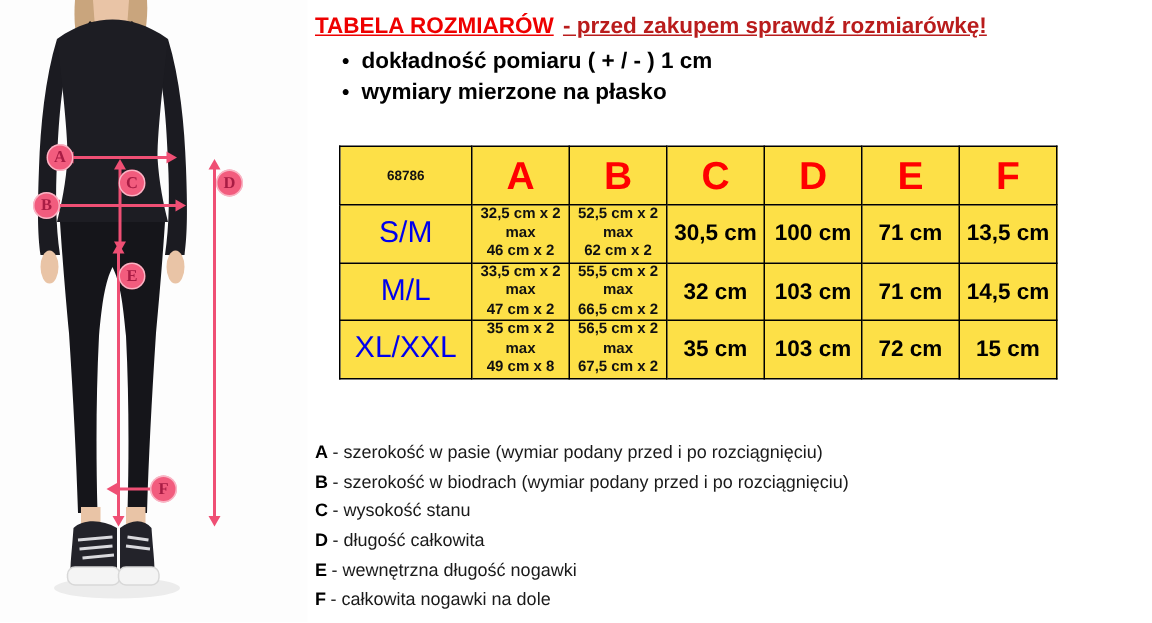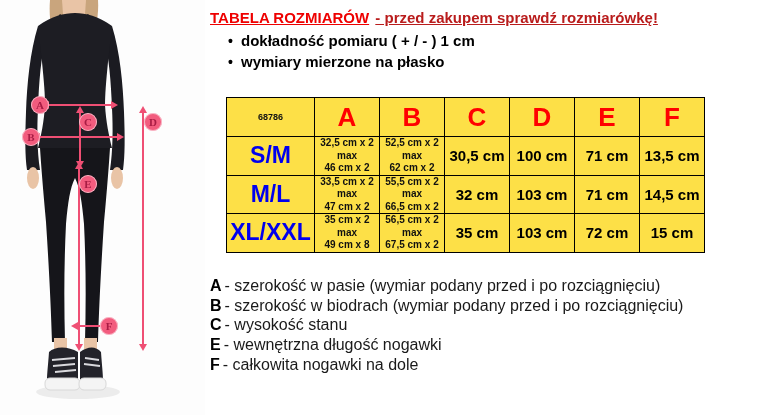"S/M" td.size { font-size: 23px -> 20px; font-weight: bold -> normal }
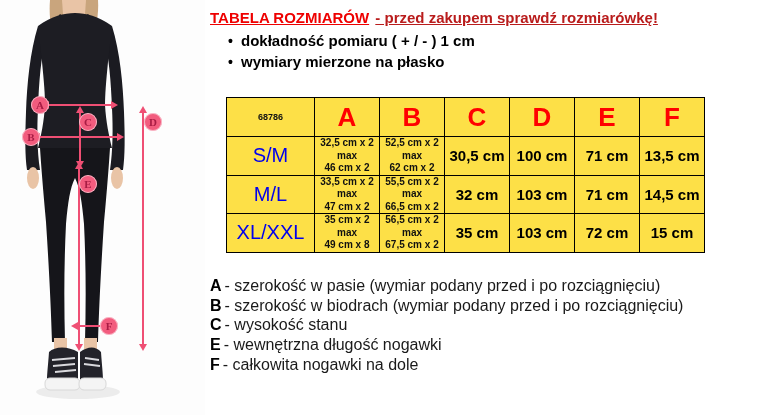"A - szerokość w pasie" #legend { font-size: 16px -> 12px; top: 276px -> 292px }
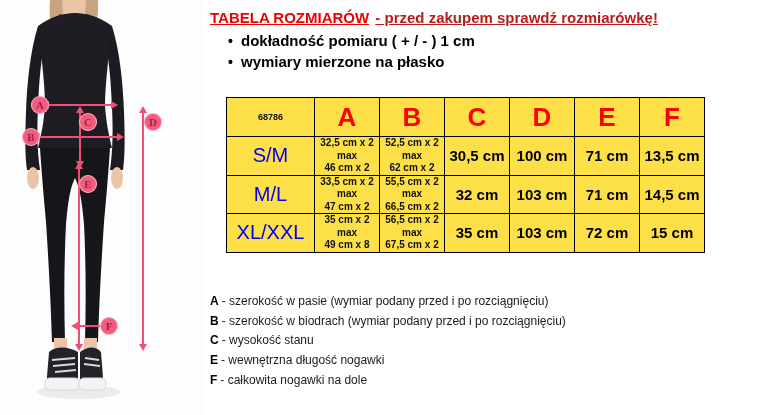"D - długość całkowita" div.legend-line { html: none -> <div><b>D</b><span>- długość całkowita</span></div> }
